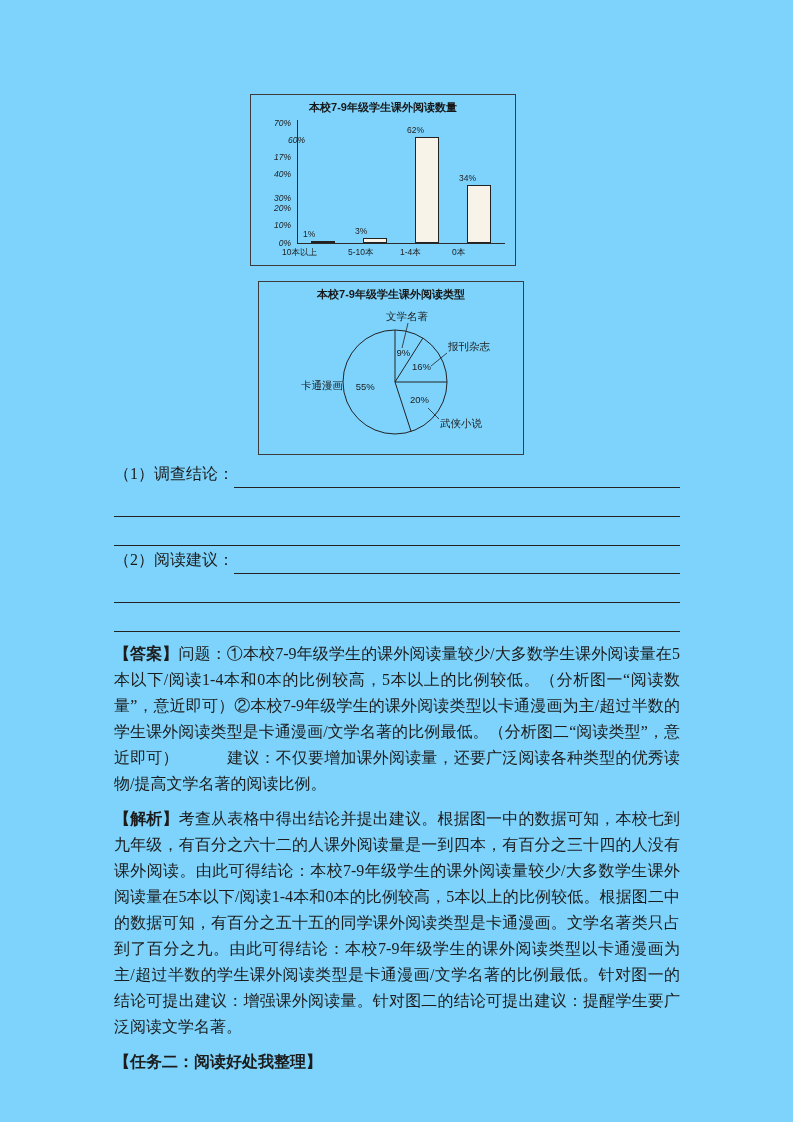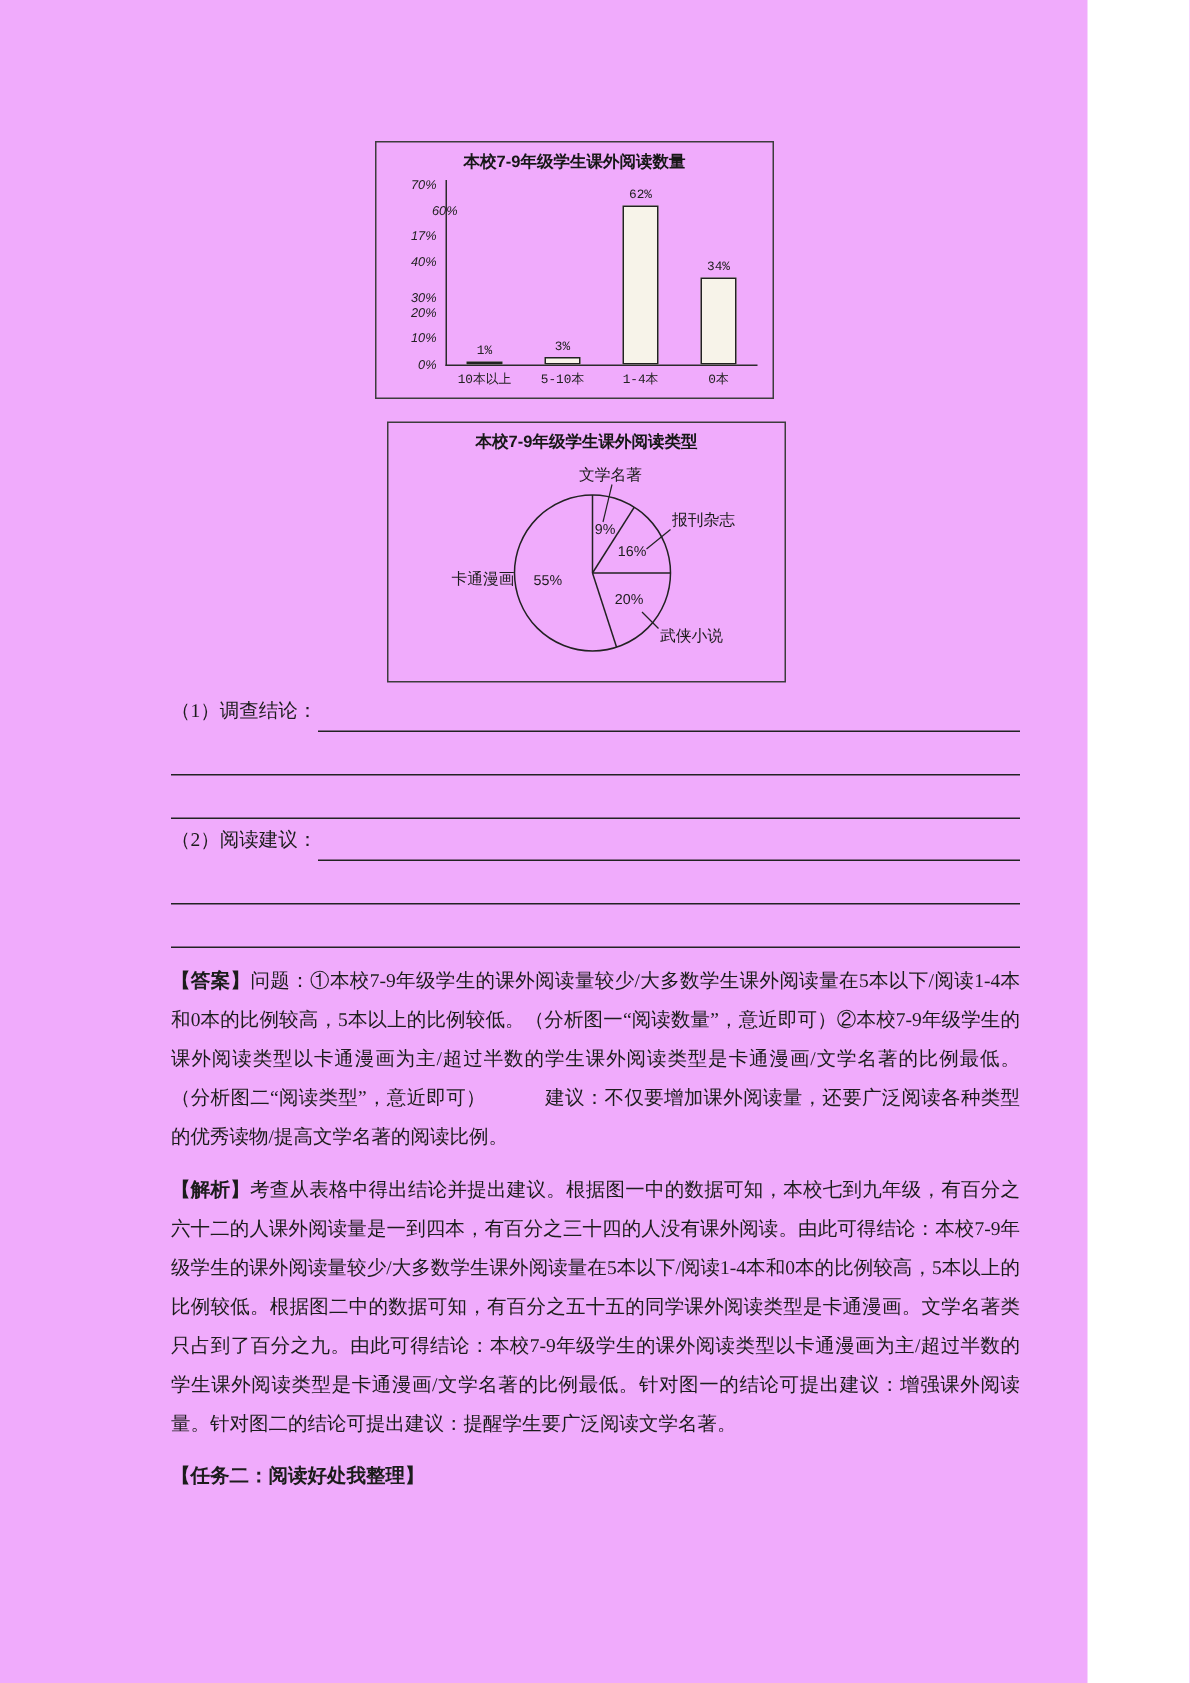"本校7-9年级学生课外阅读数量" #page { background: #f0abfc -> #7dd3fc; width: 725px -> 793px }
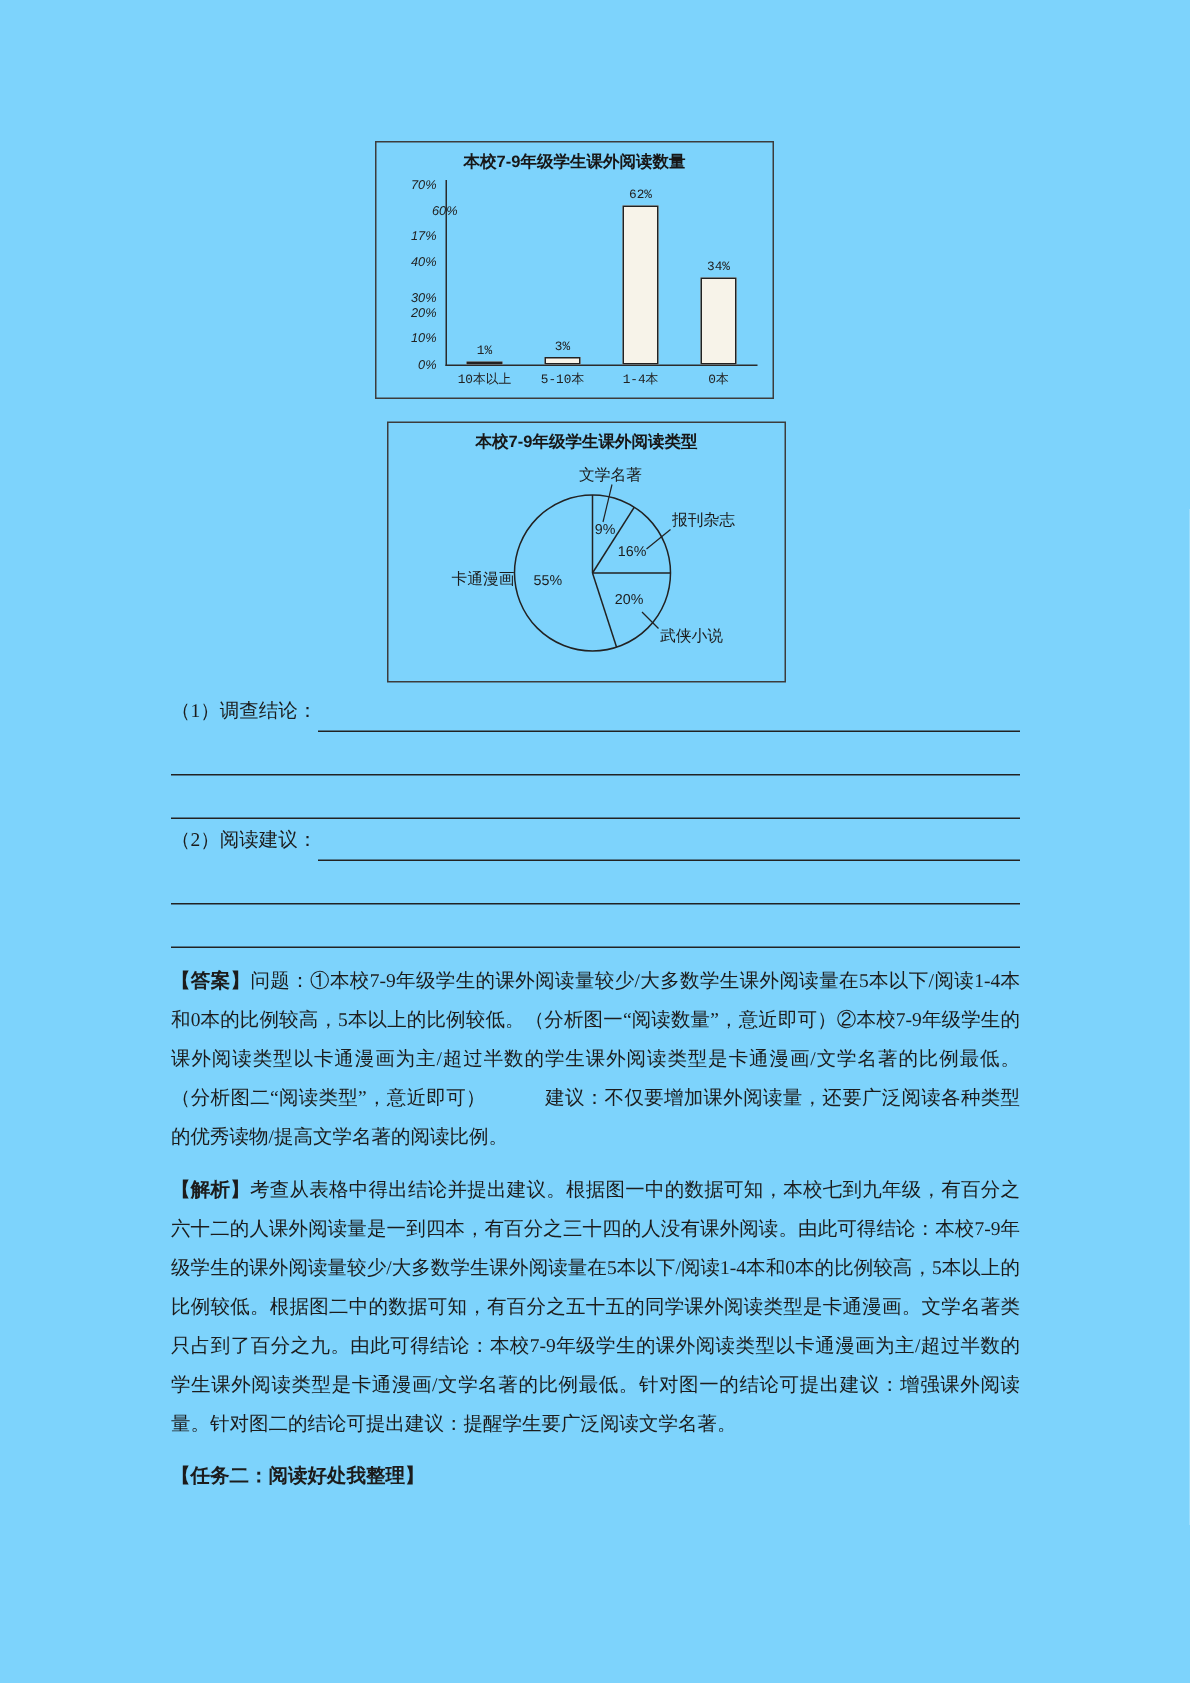"62%" .blab { font-family: Liberation Mono, monospace -> Liberation Sans, sans-serif; text-align: center -> none }
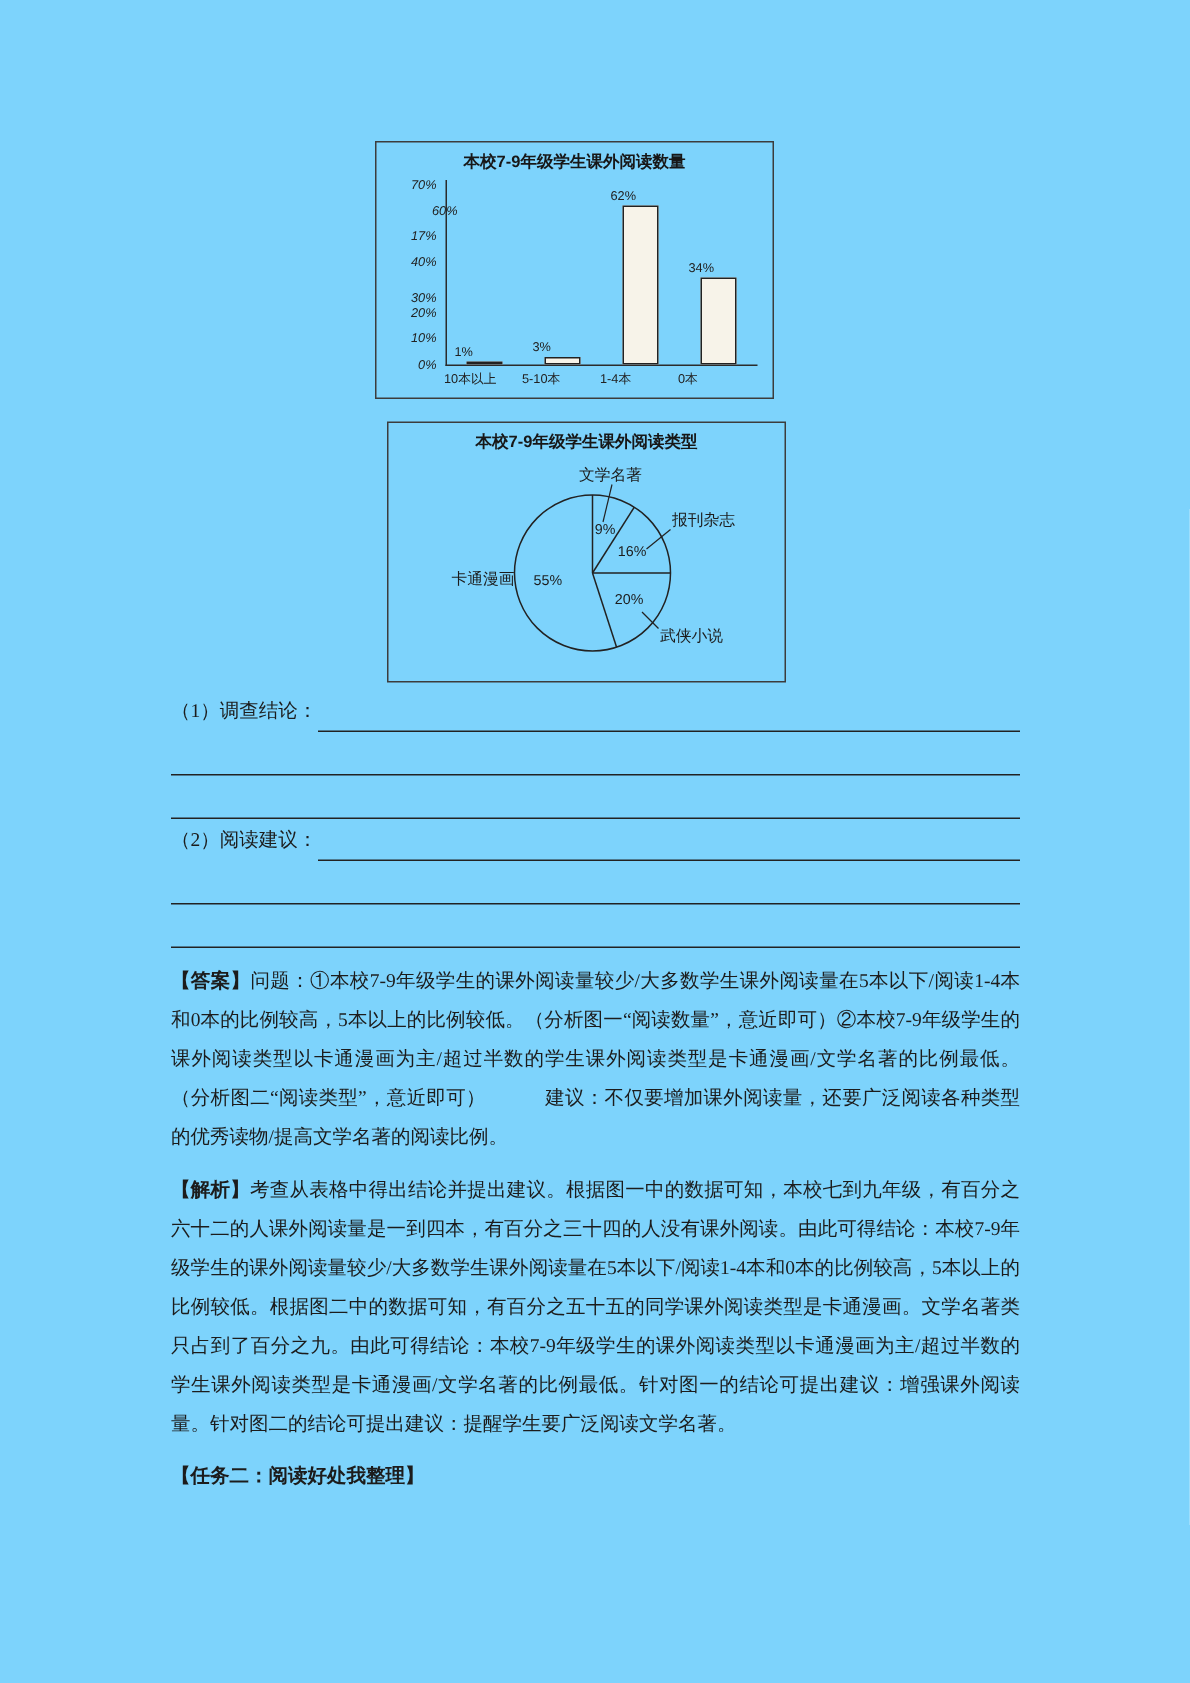"10本以上" div.blab { left: 45px -> 31px }
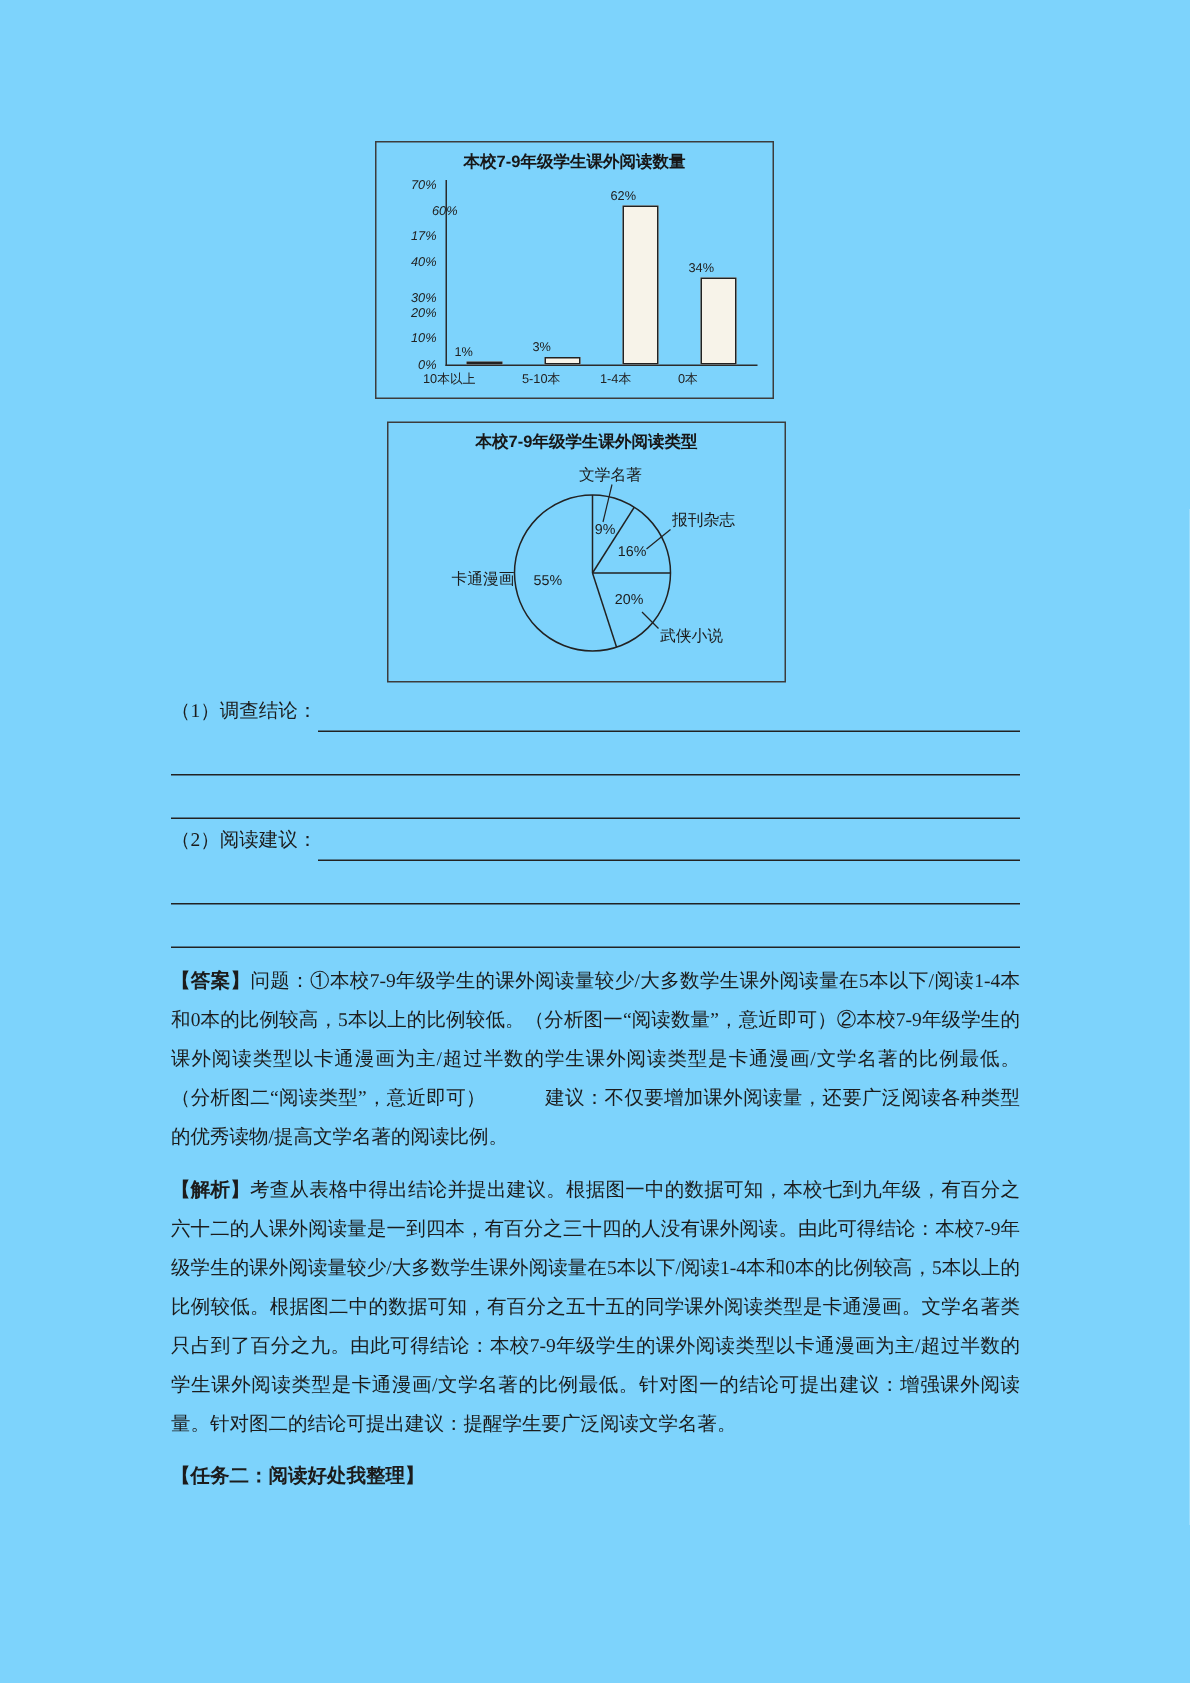"（1）调查结论：" #text-col { font-size: 13px -> 16px }
